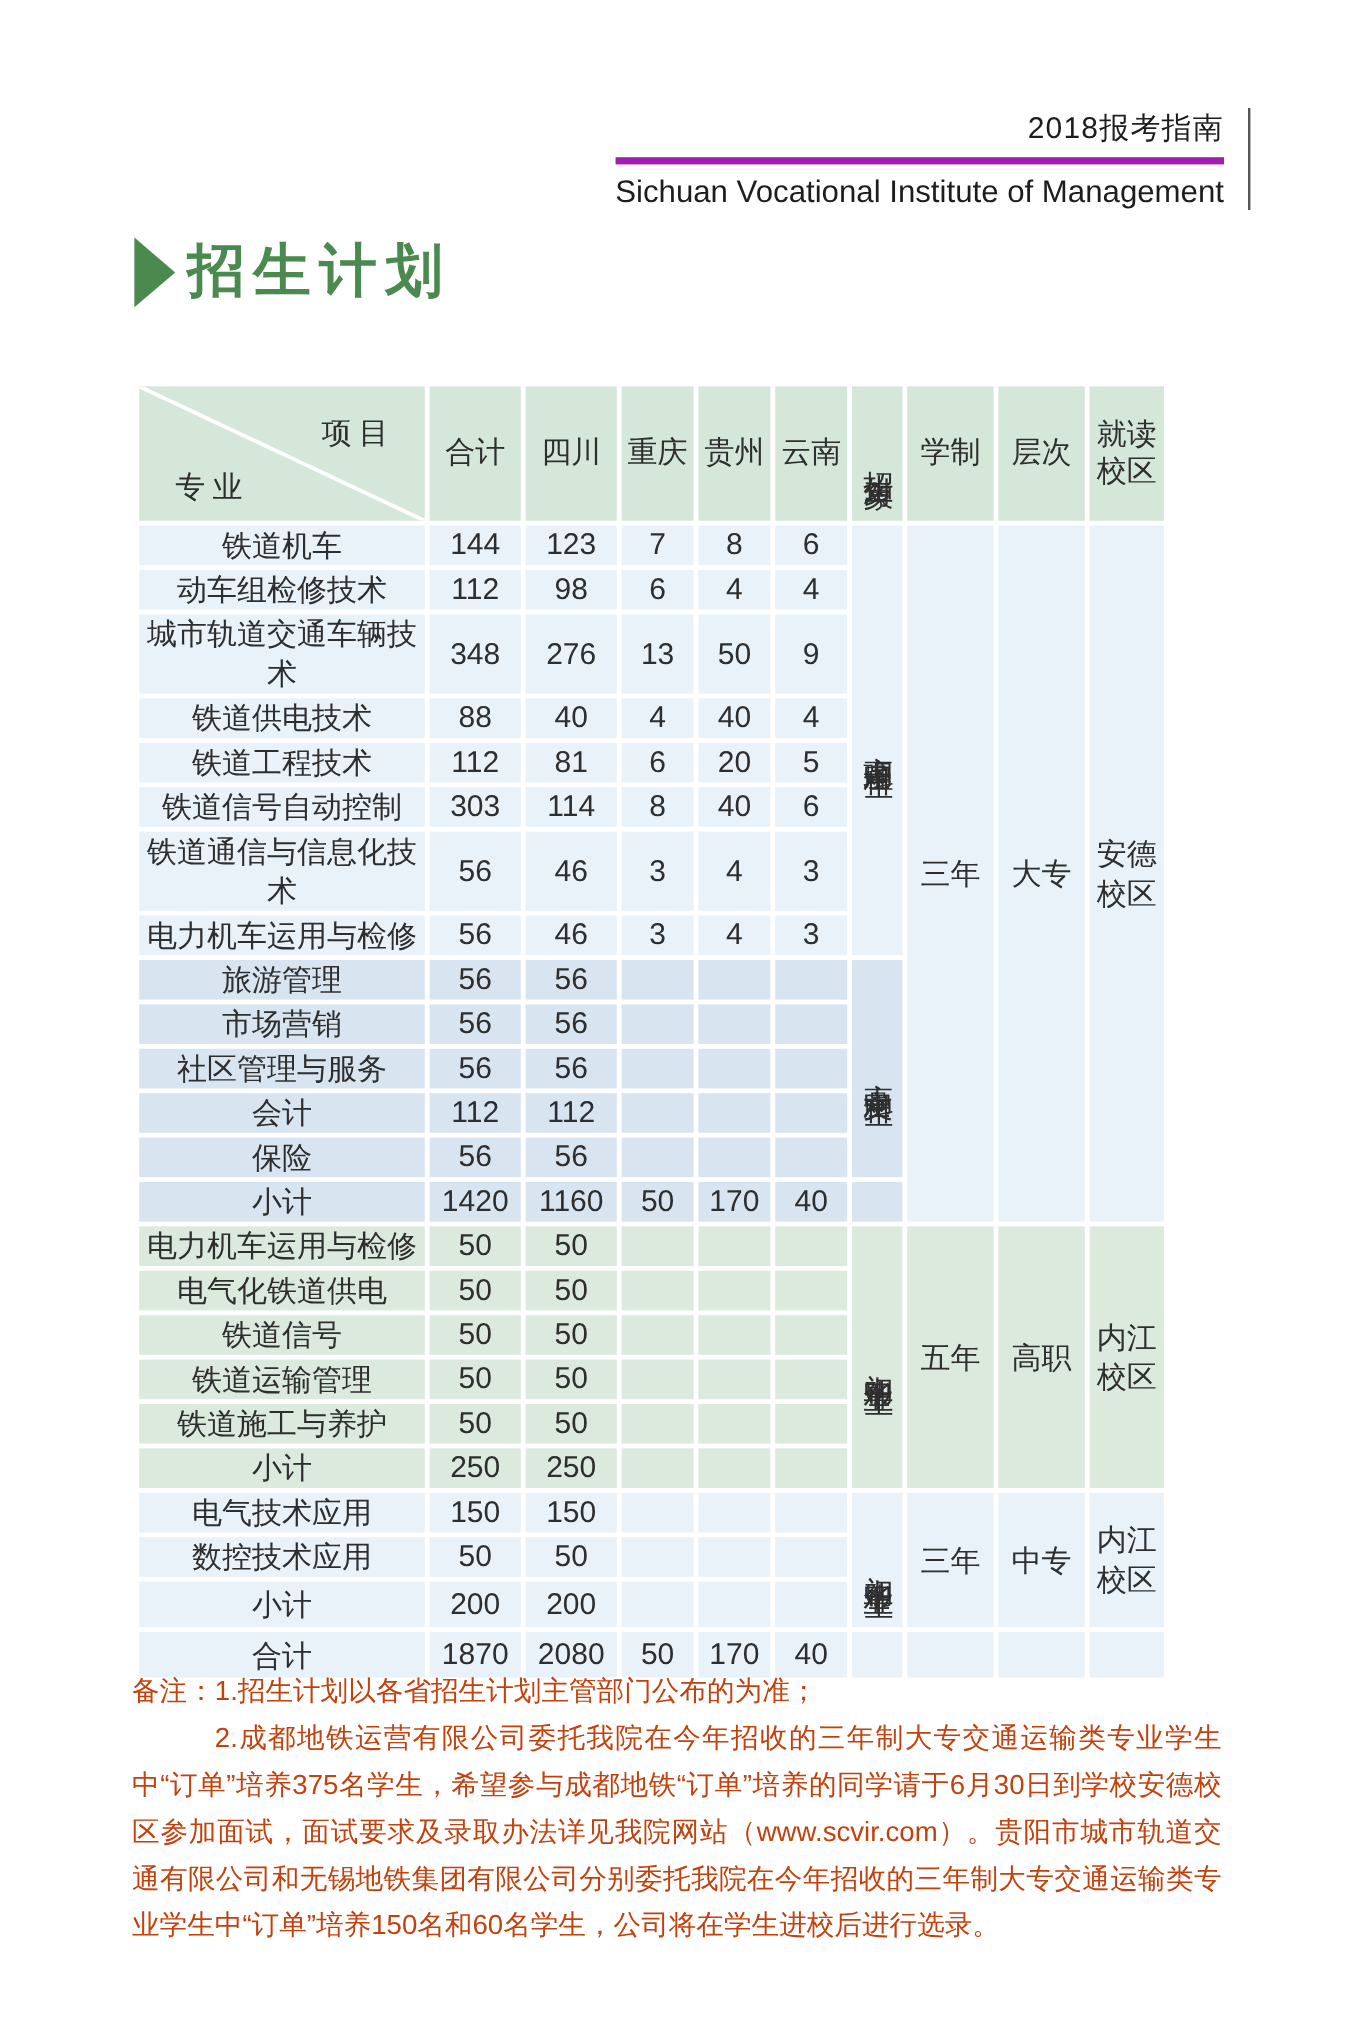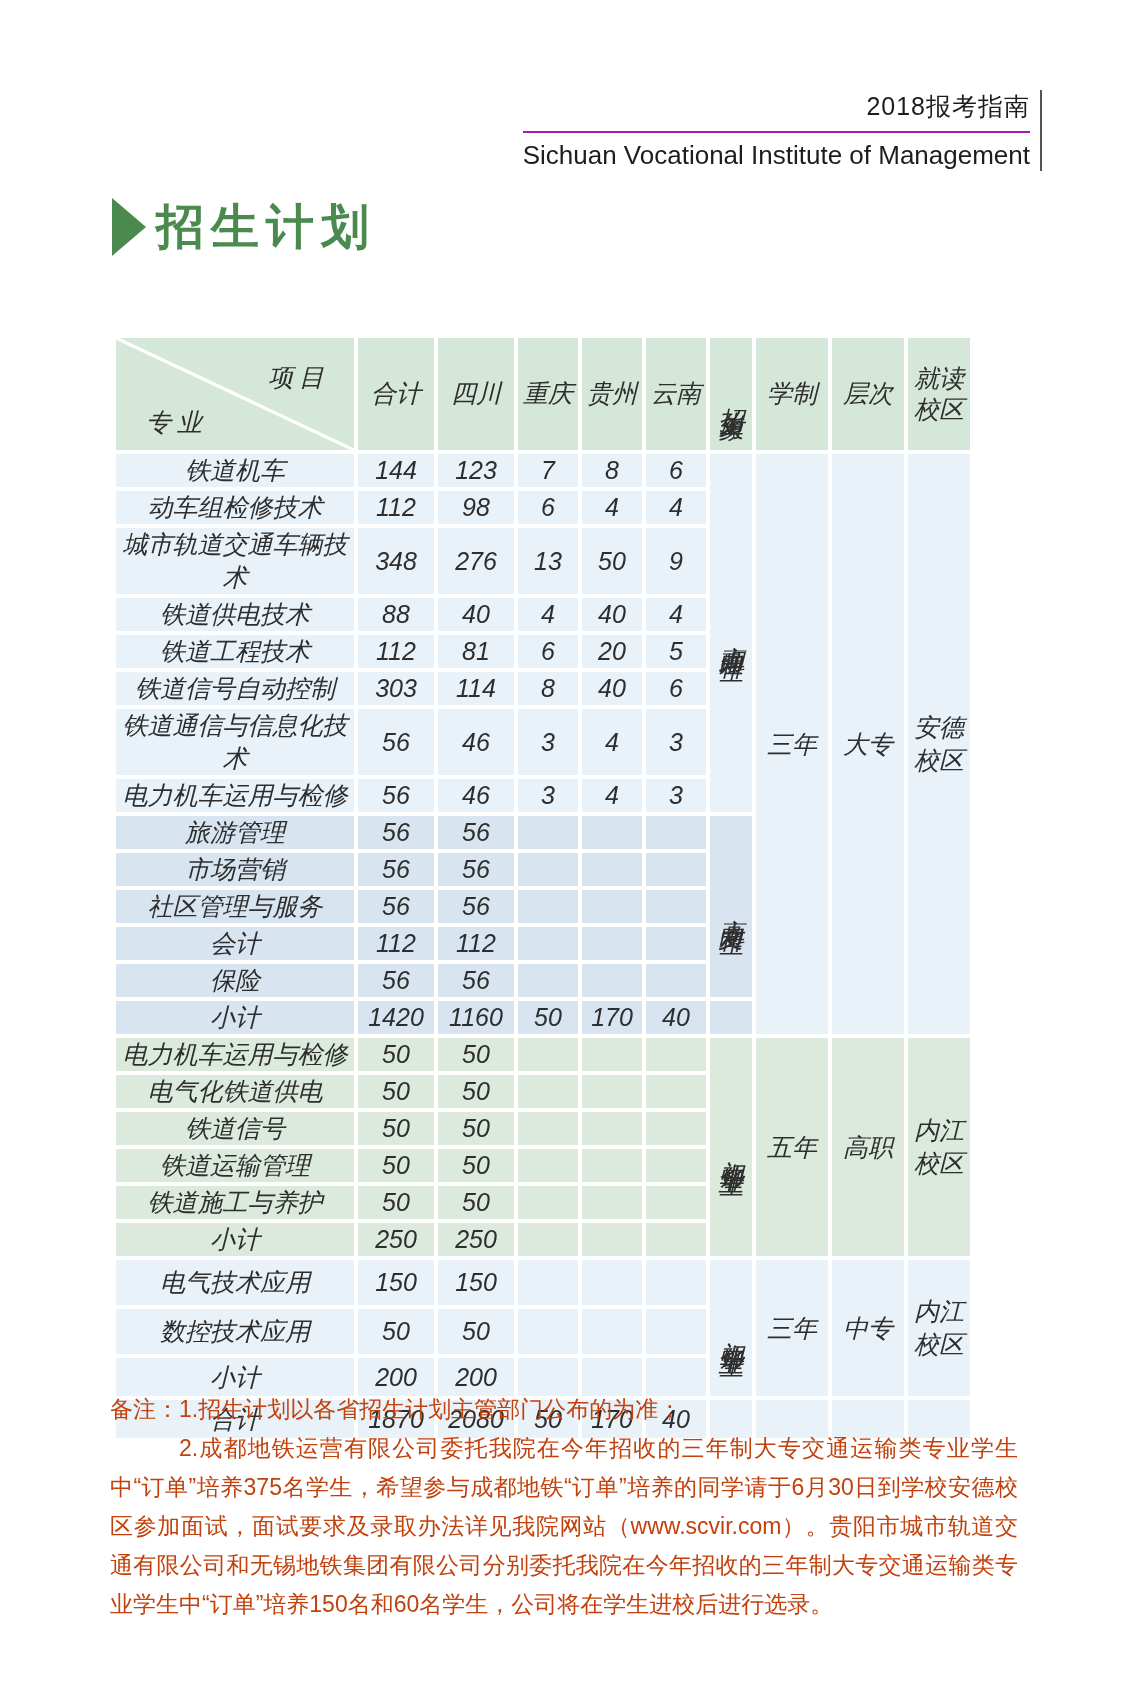"2018报考指南" .brand { padding-right: 10px -> 20px }
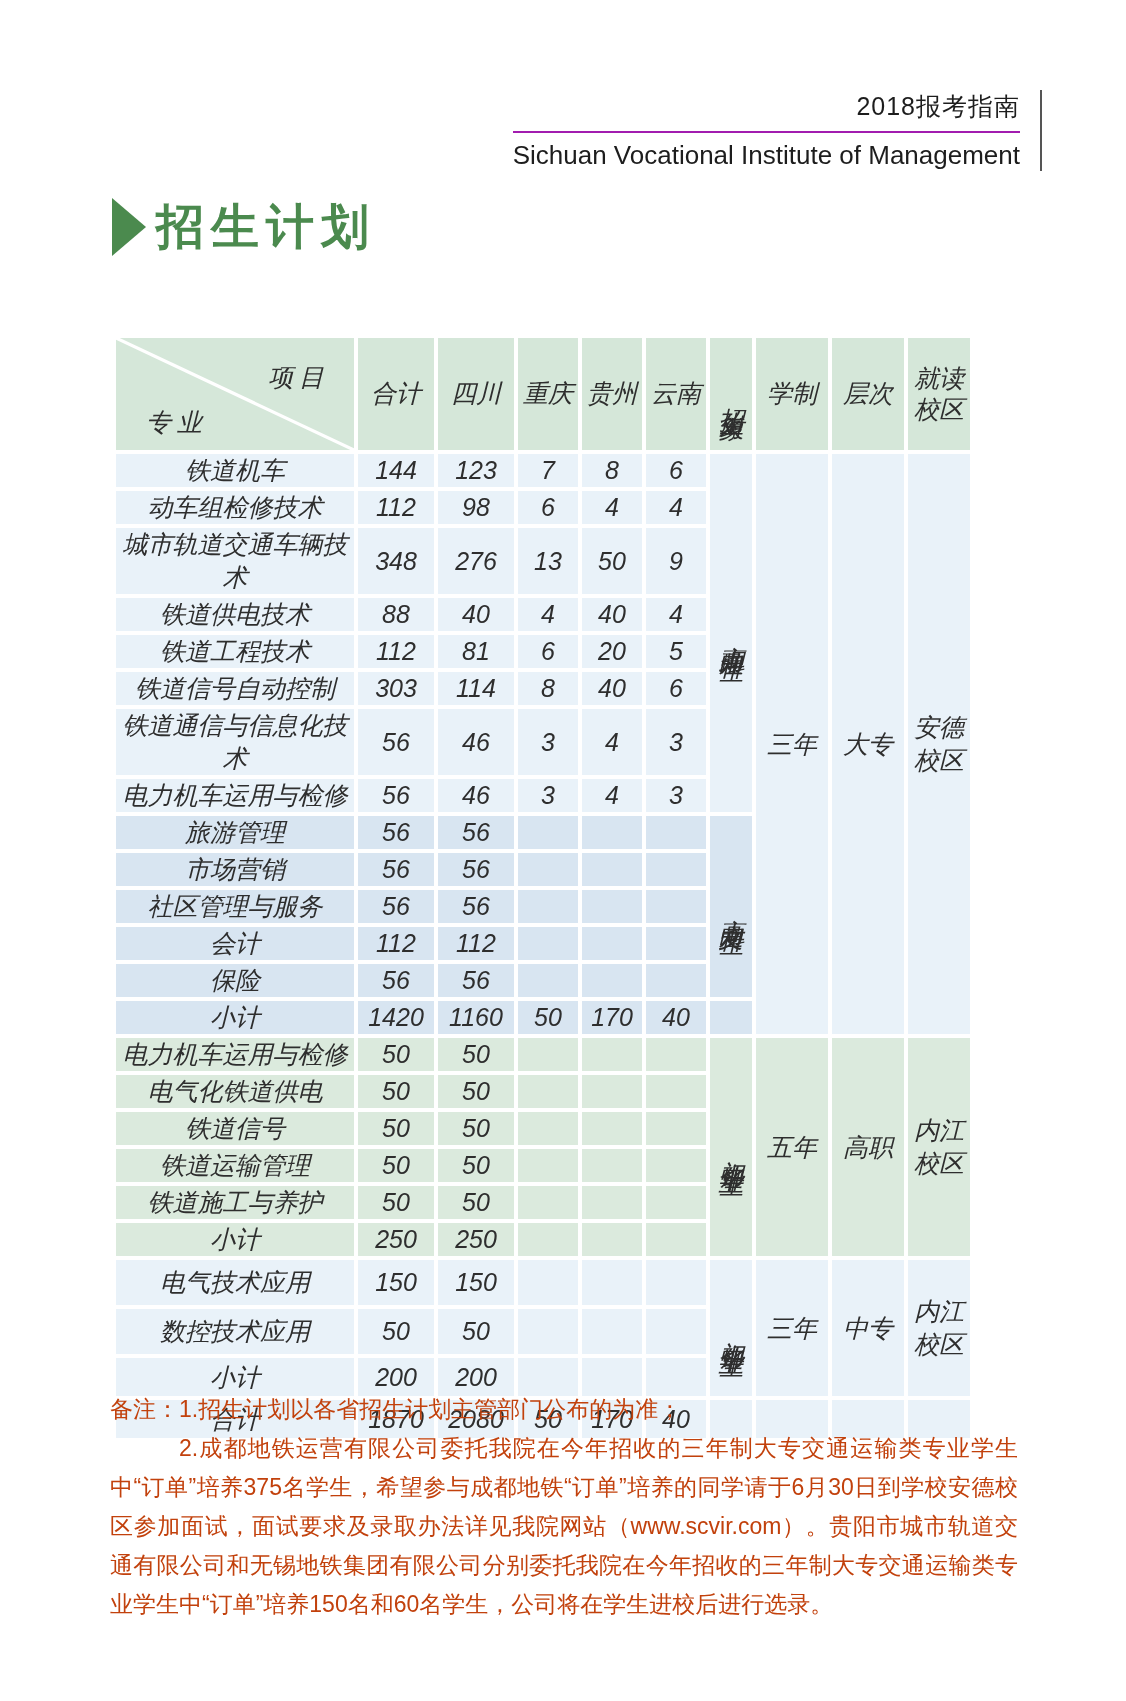"Sichuan Vocational Institute of" .brand .inst { border-top: 2px solid #a21caf -> 6px solid #a21caf }
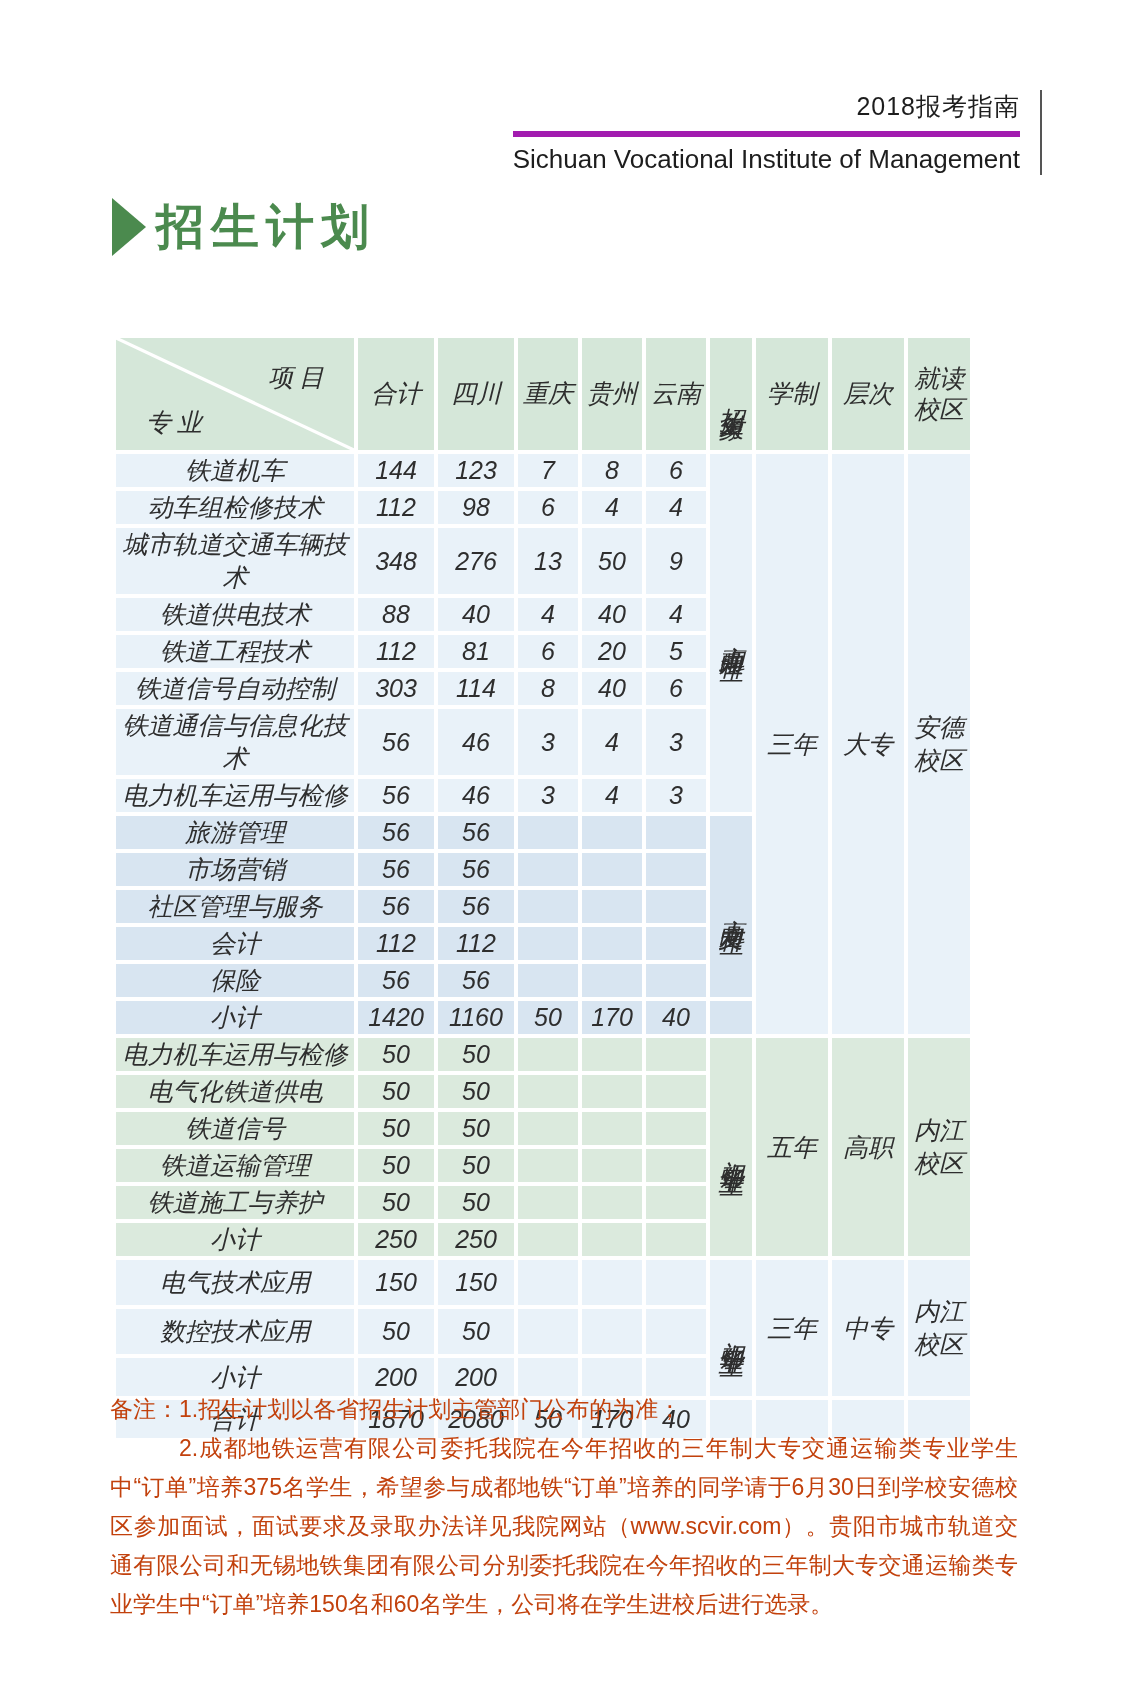"项目" .table-wrap { font-style: italic -> none; top: 334px -> 318px }
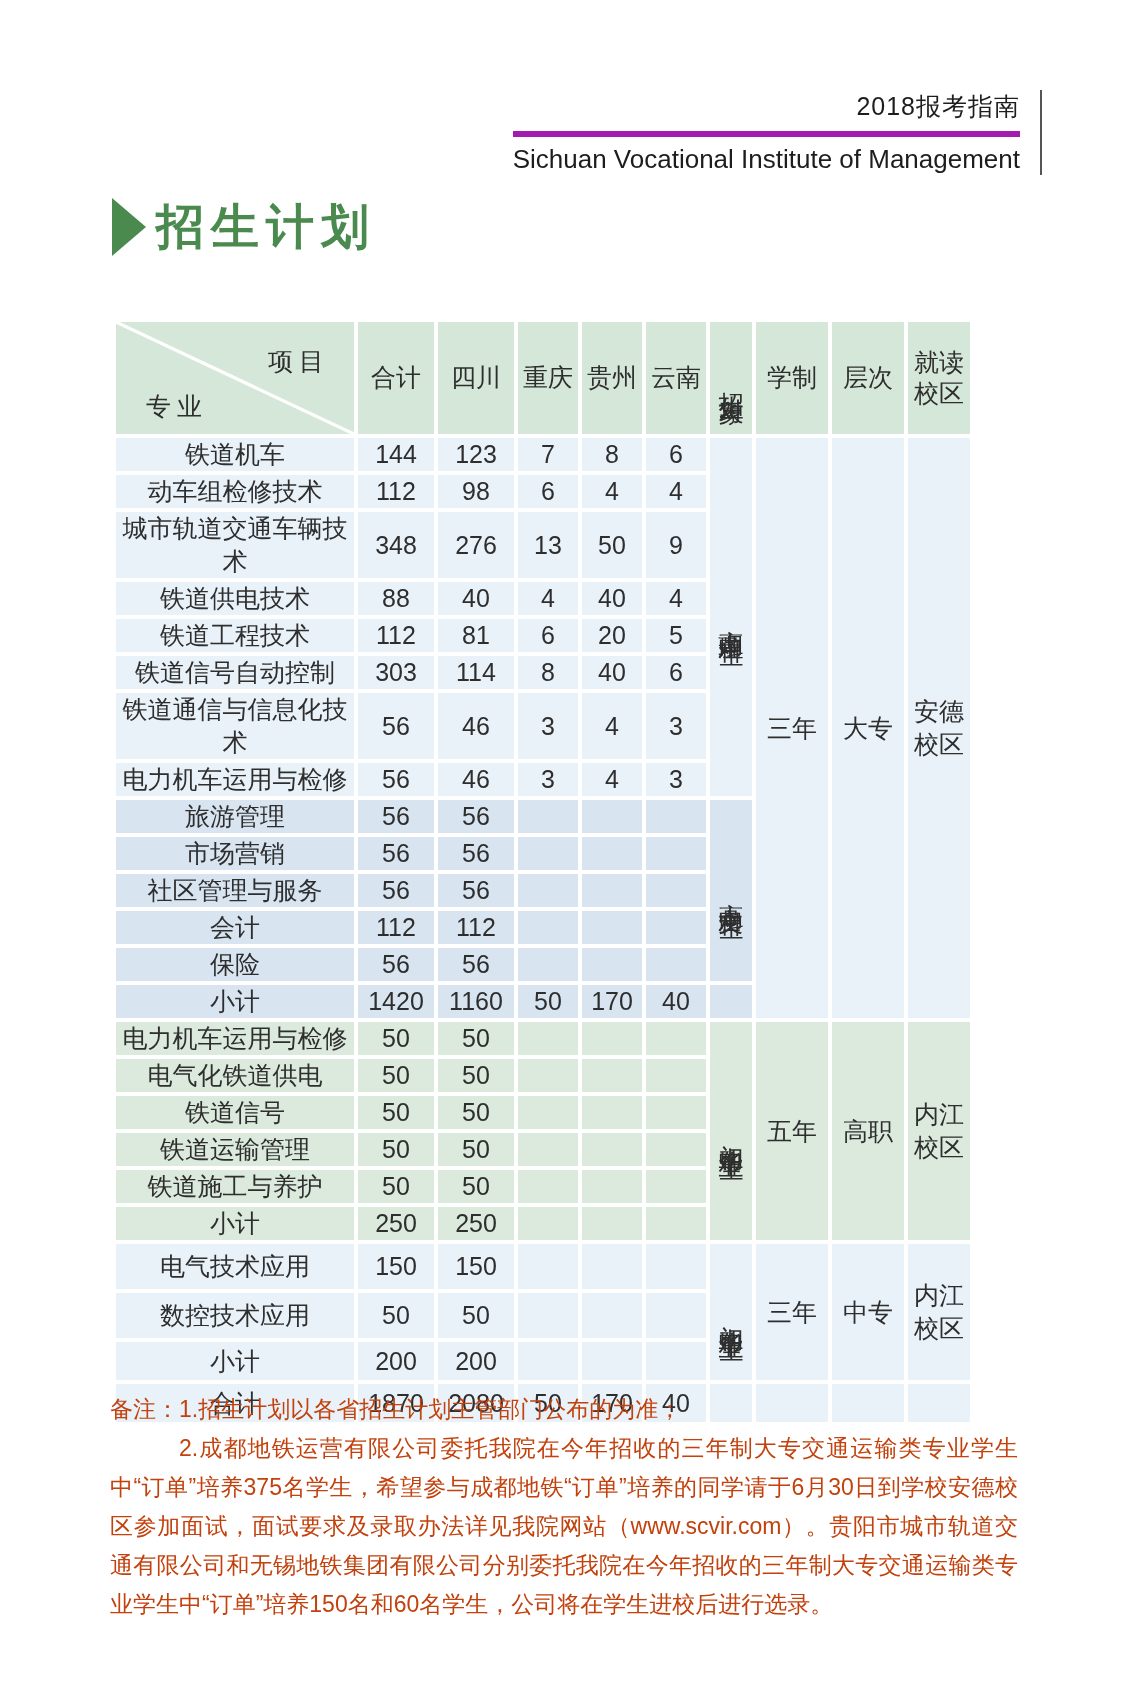"电气技术应用" td.tall { height: 45px -> 33px }
